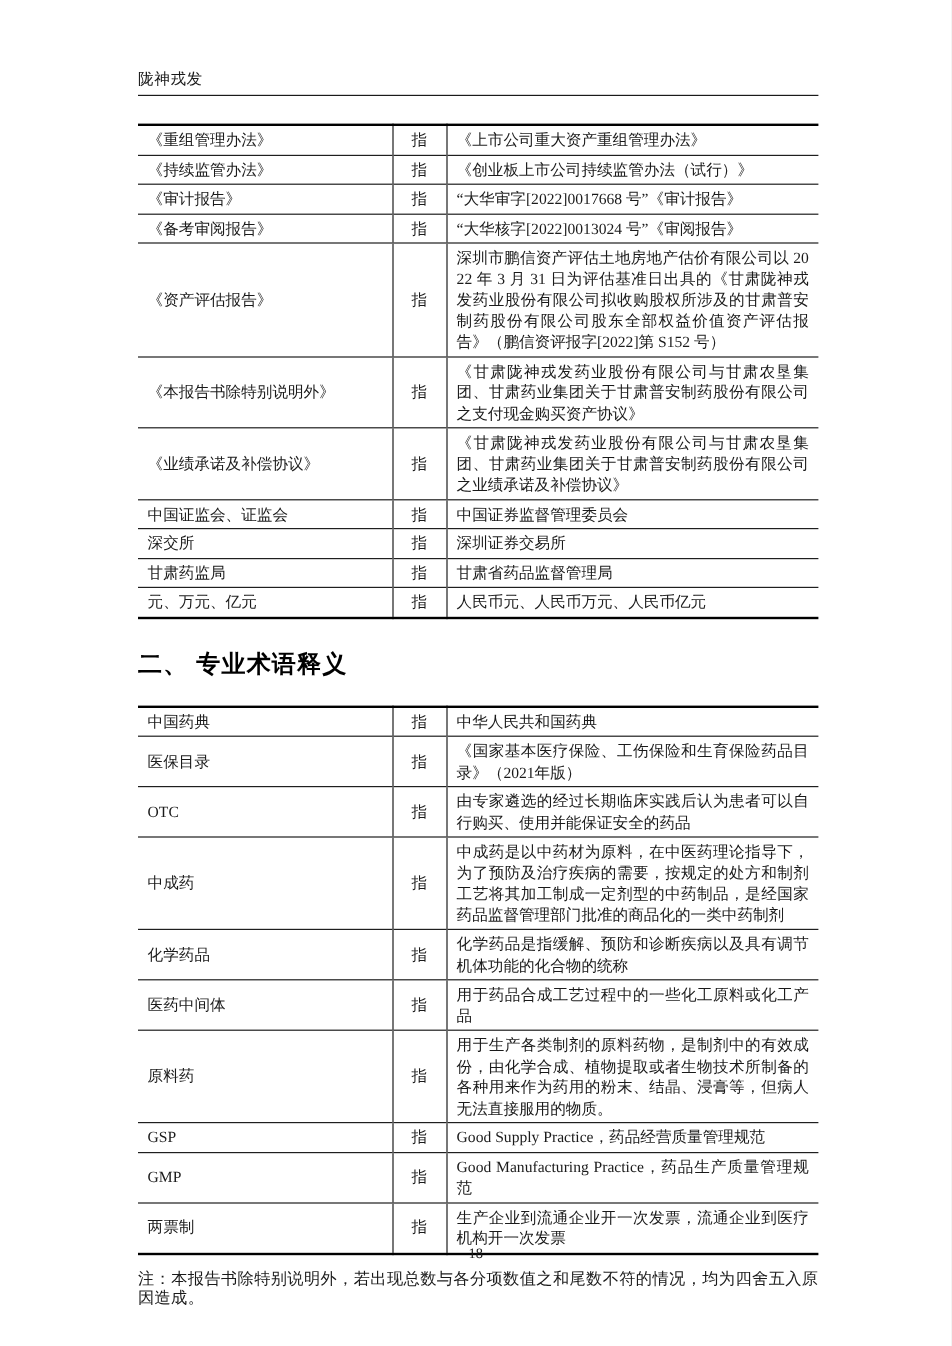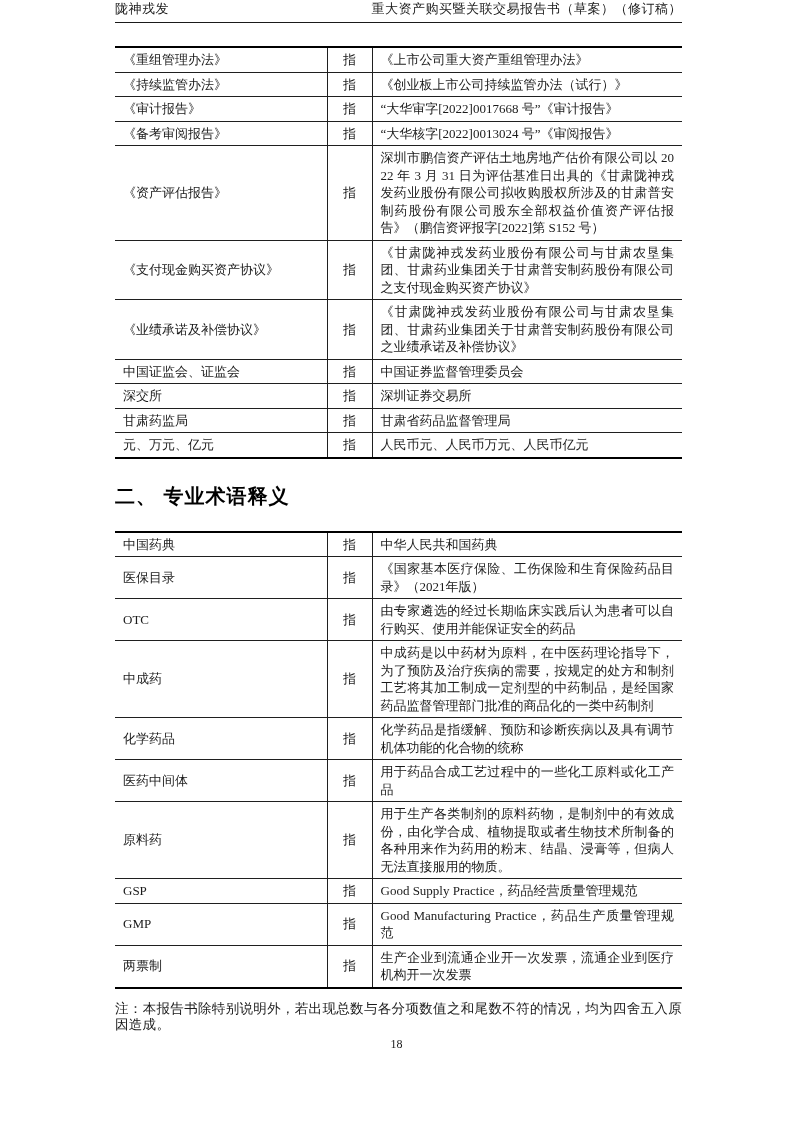"陇神戎发" .page-header { margin-top: none -> 57px }
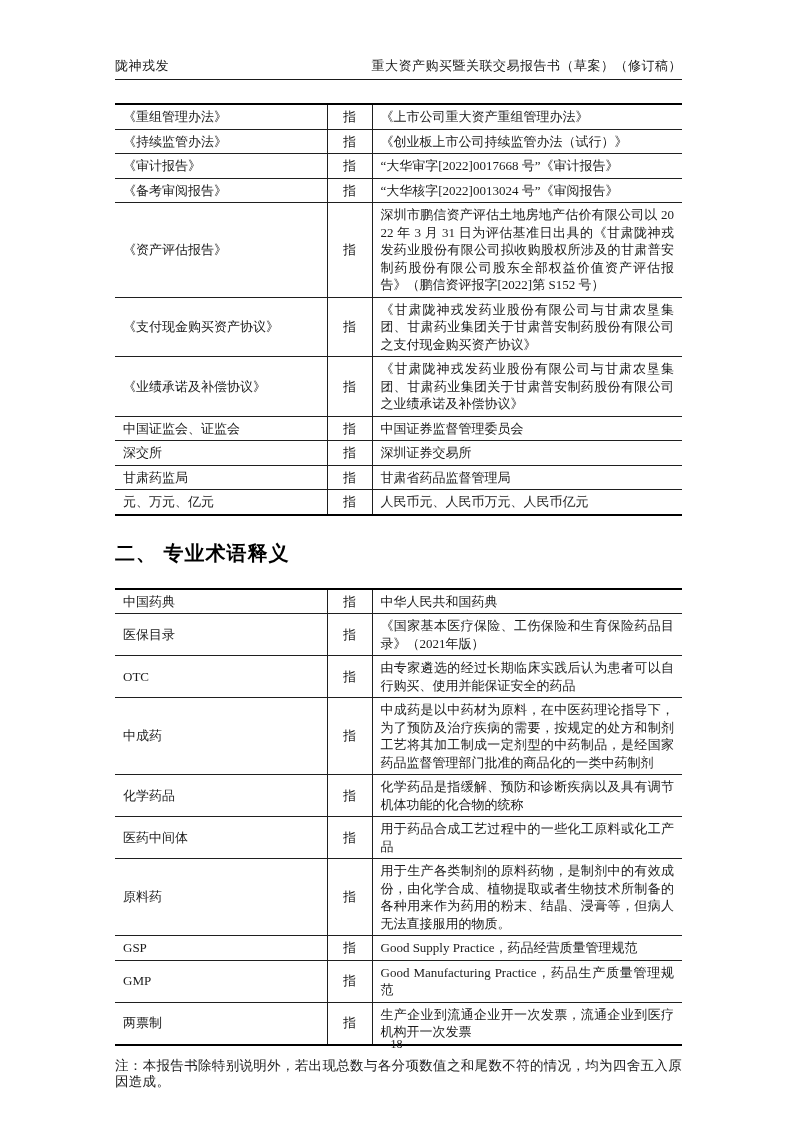"重大资产购买暨关联交易报告书（草案）（修订稿）" span { html: <span>重大资产购买暨关联交易报告书（草案）（修订稿）</span> -> none }
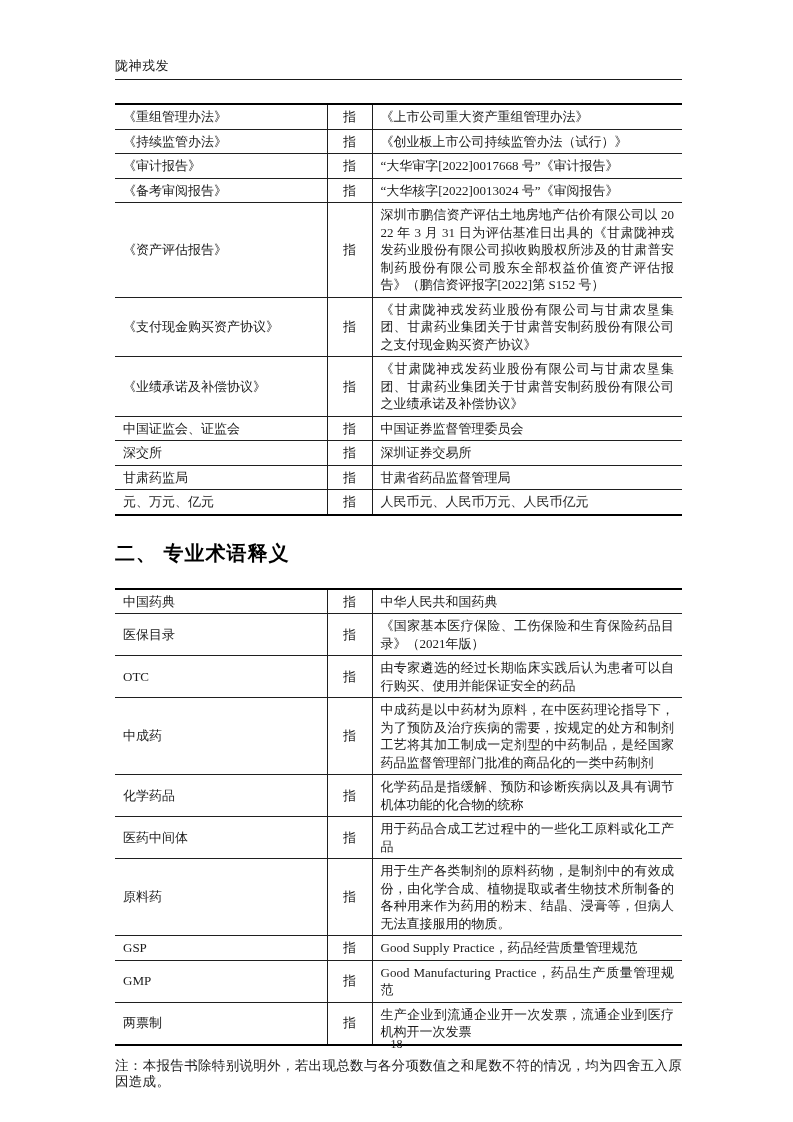"《支付现金购买资产协议》" td.c-term { text: 支付现金购买资产协议 -> 本报告书除特别说明外 }
